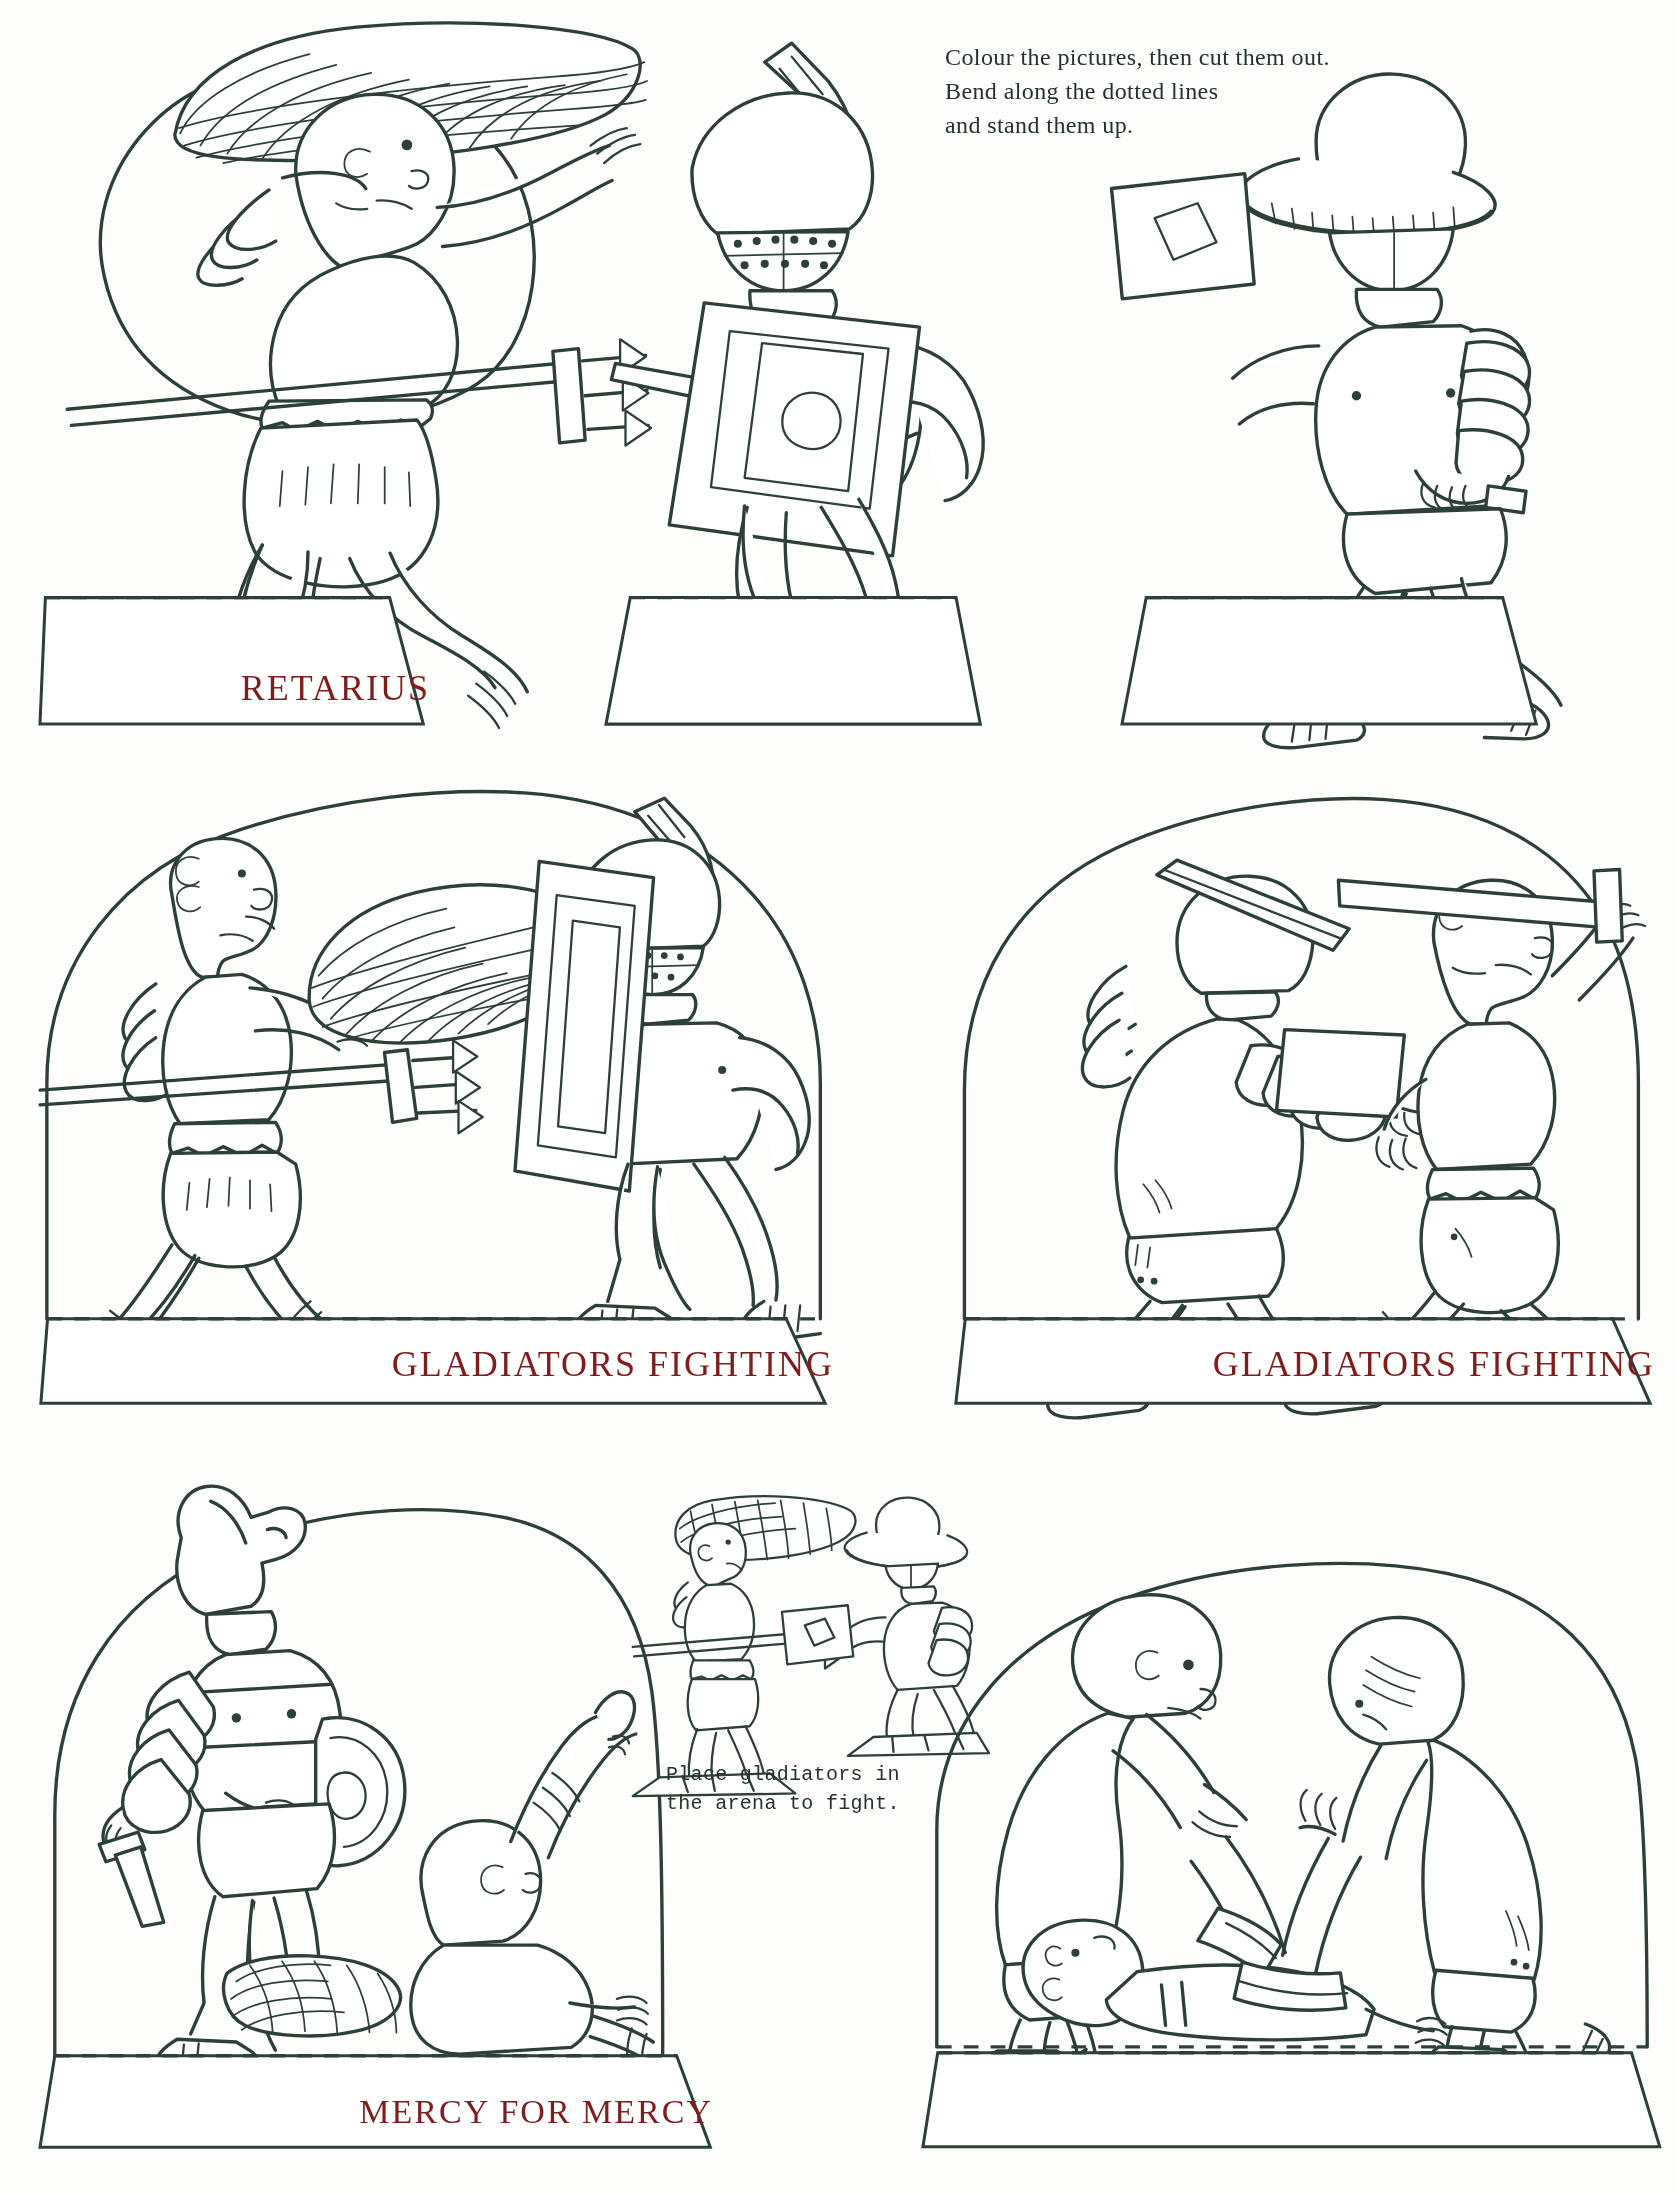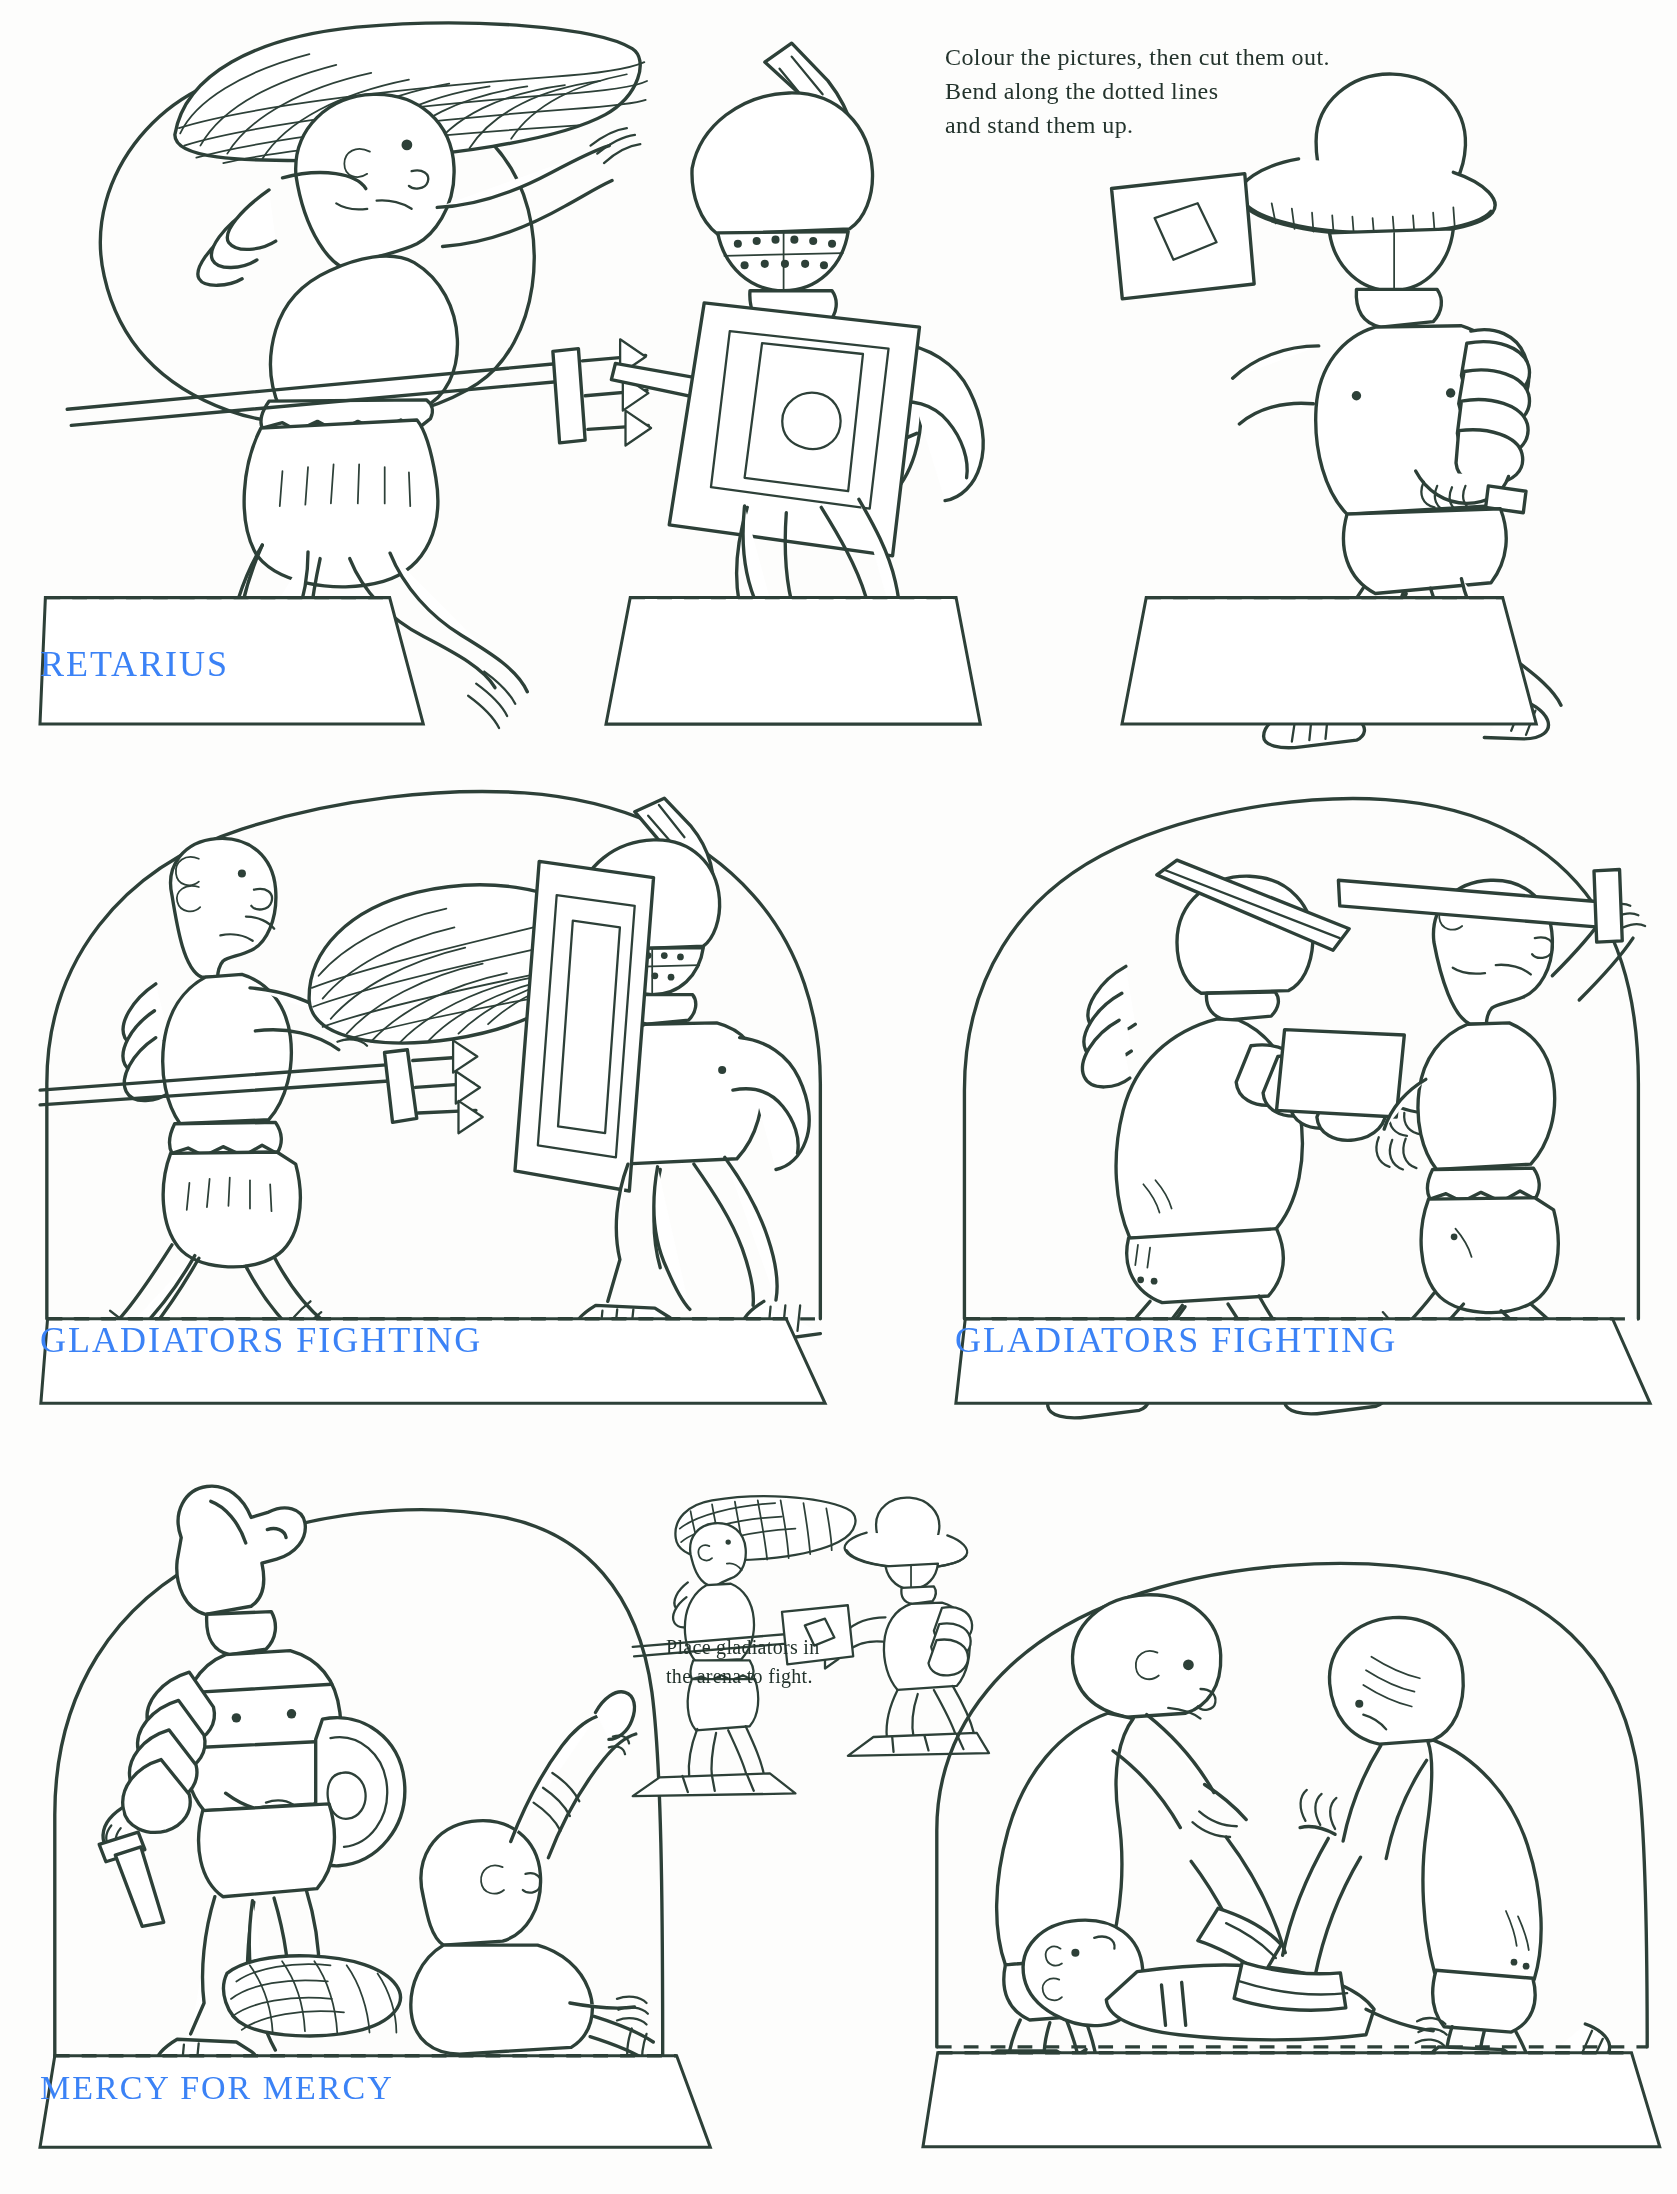"RETARIUS" .caption { color: #3b82f6 -> #7f1d1d; margin-top: none -> 24px; text-align: left -> right }
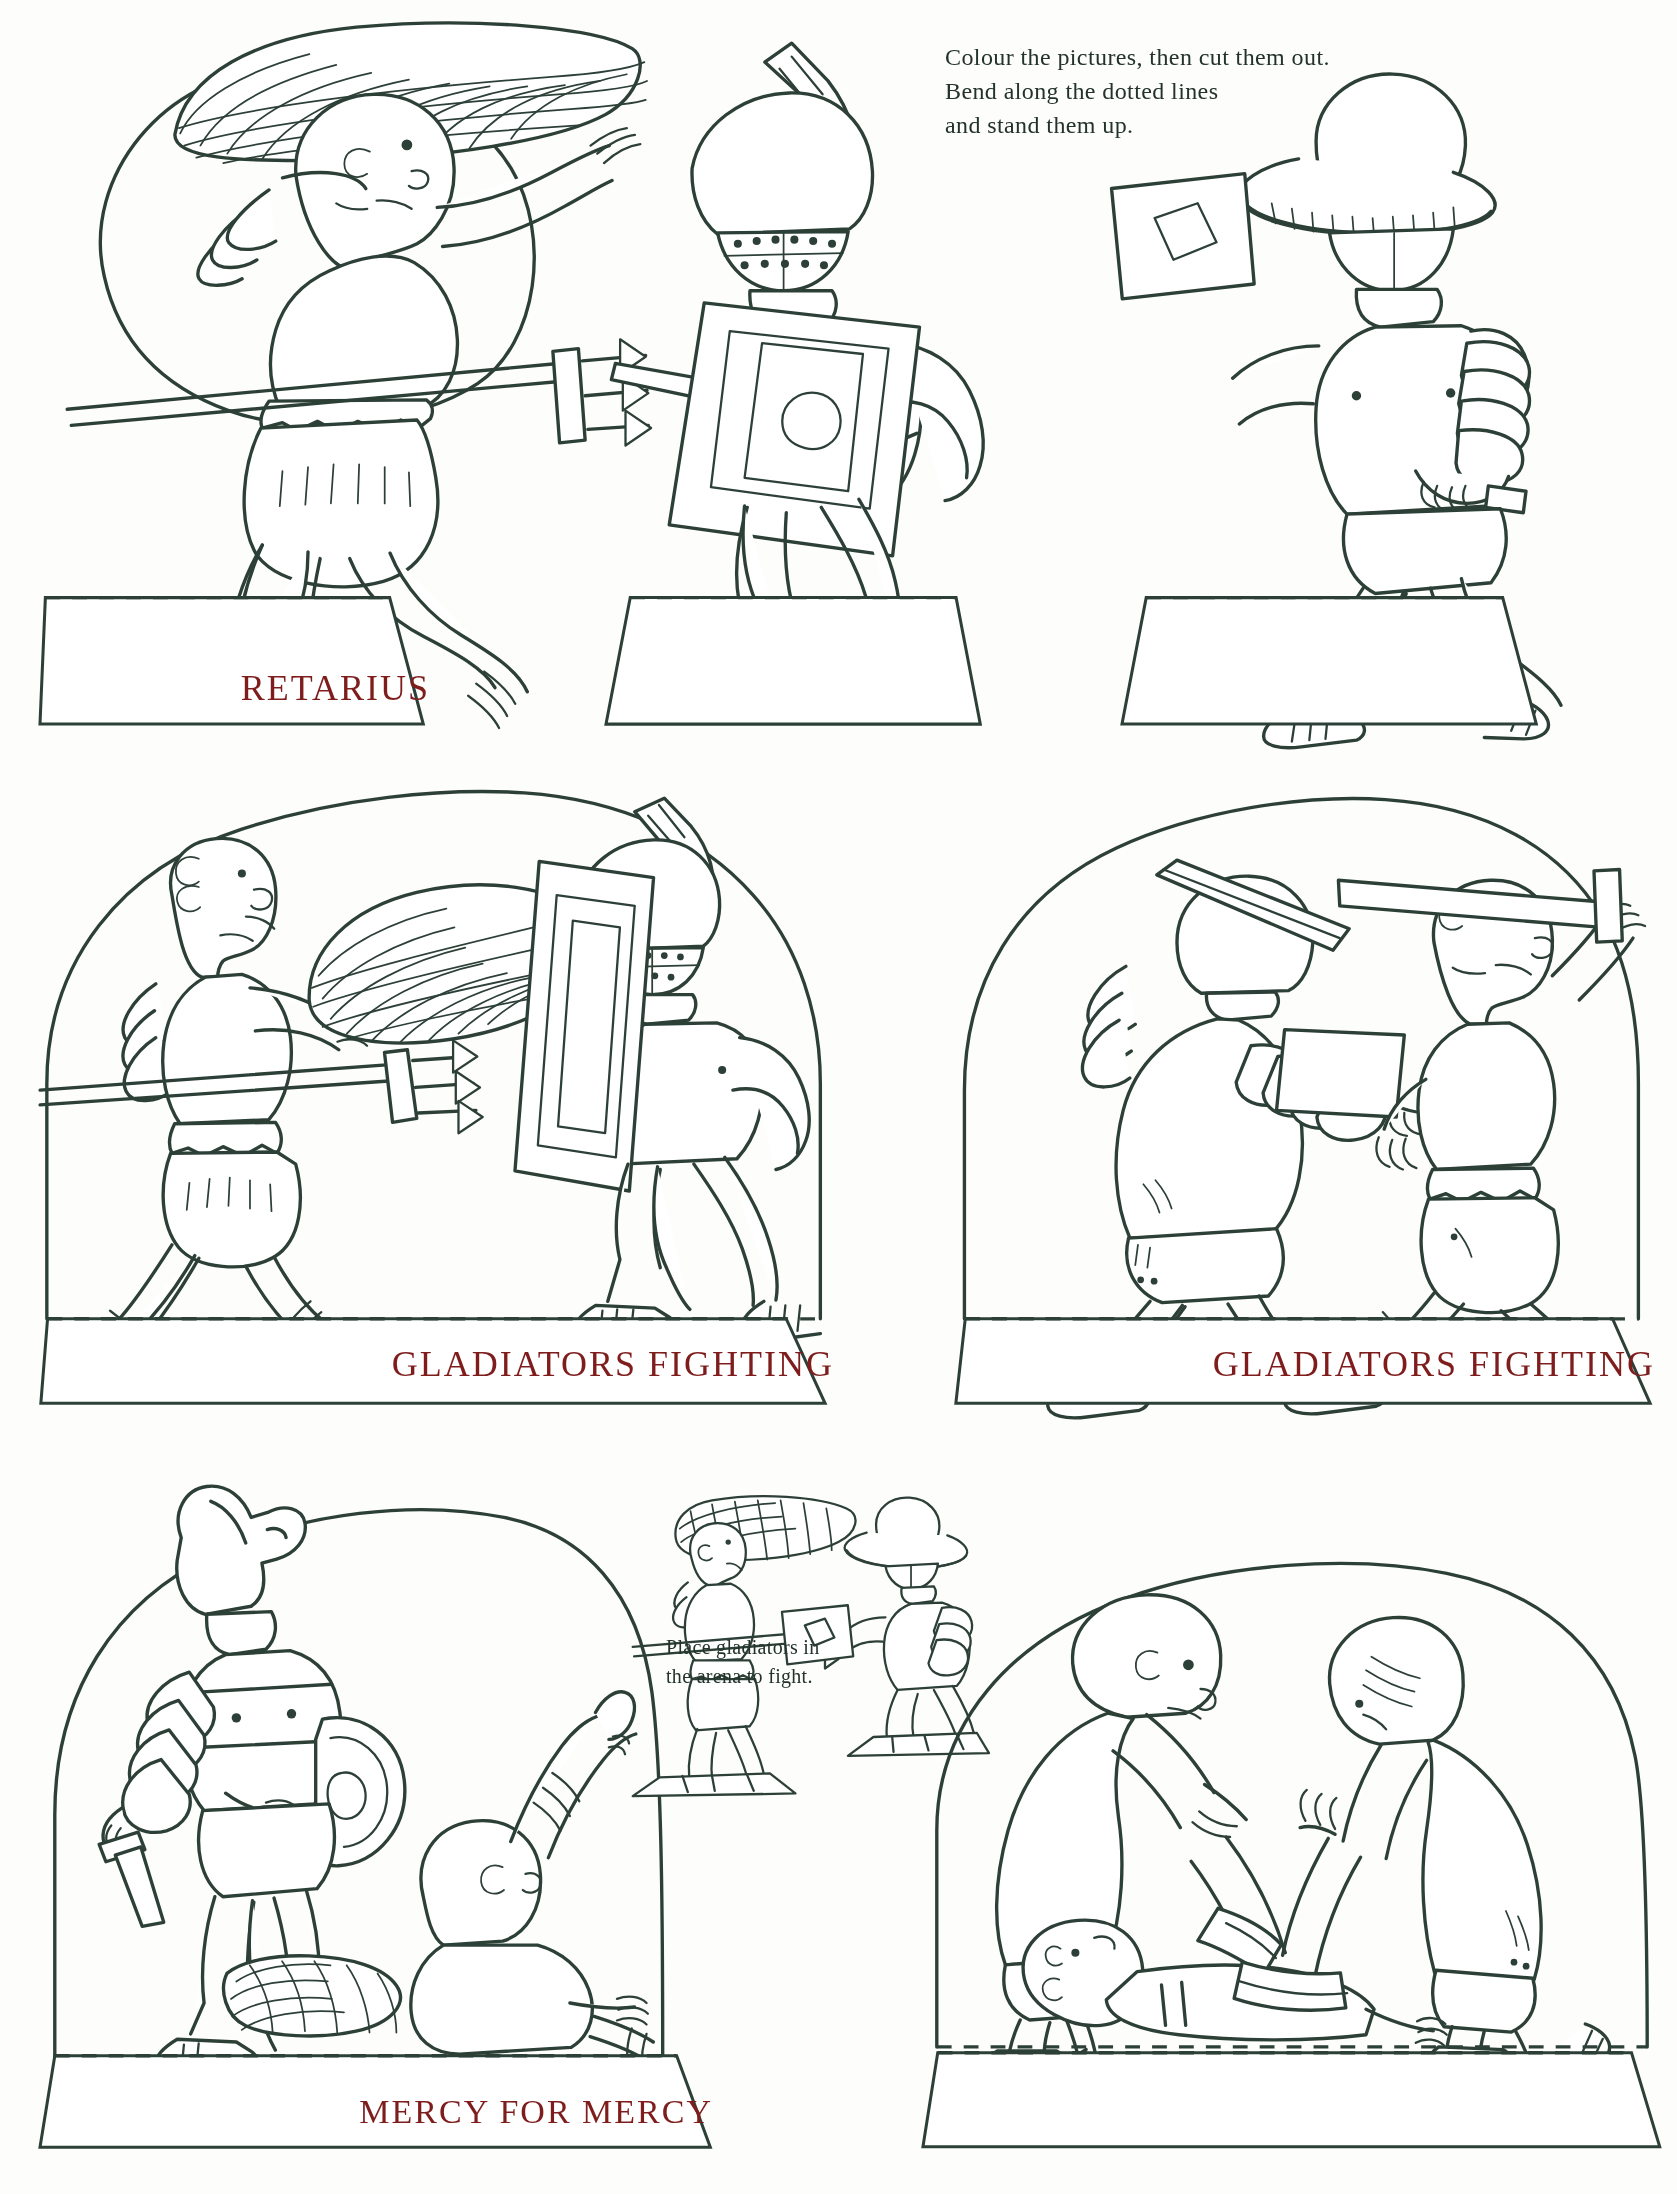"Place gladiators in" div.note { font-family: none -> Liberation Mono, monospace; top: 1633px -> 1760px }
